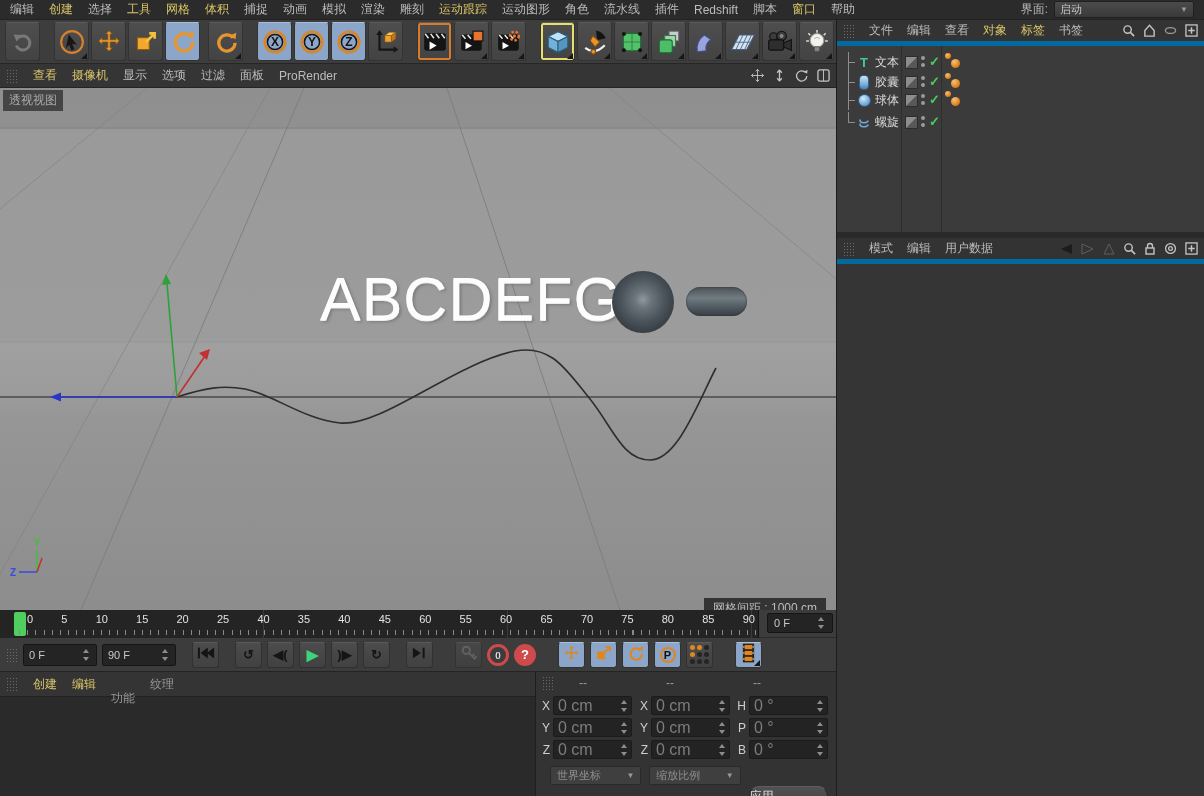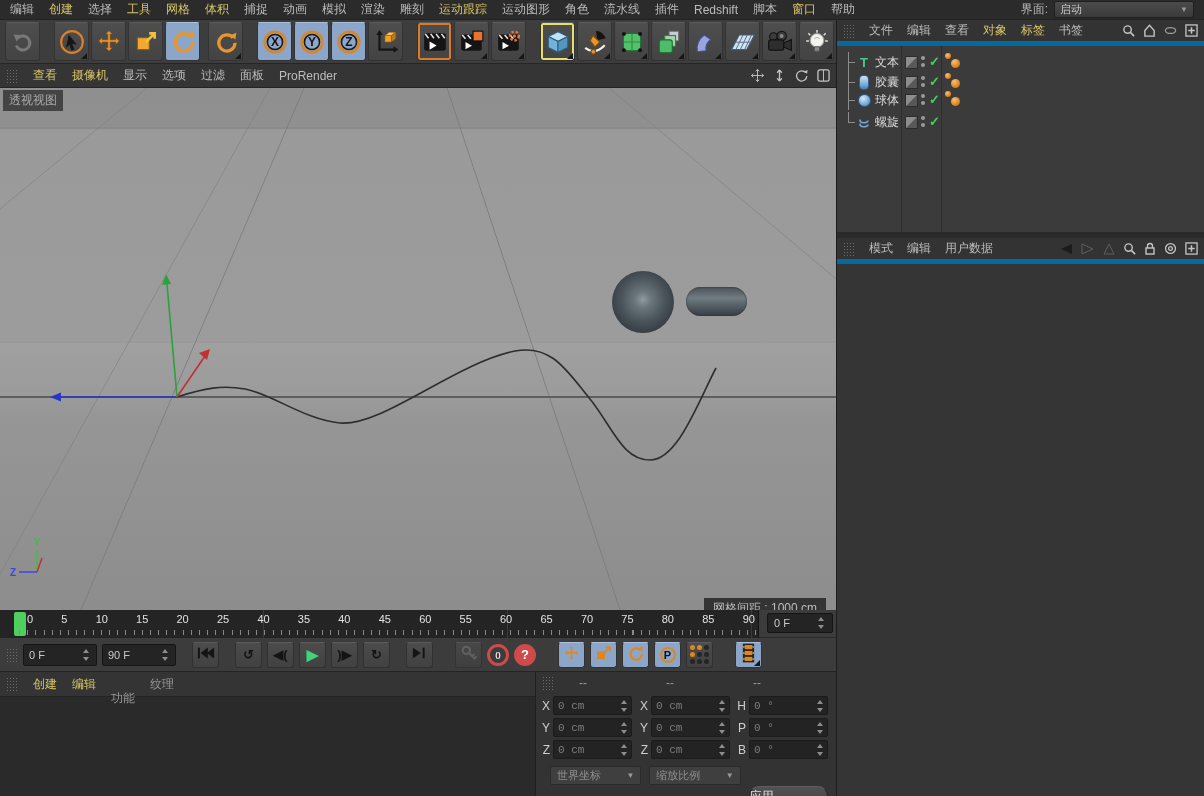"ABCDEFG" div.text3d { html: none -> <div>ABCDEFG</div> }
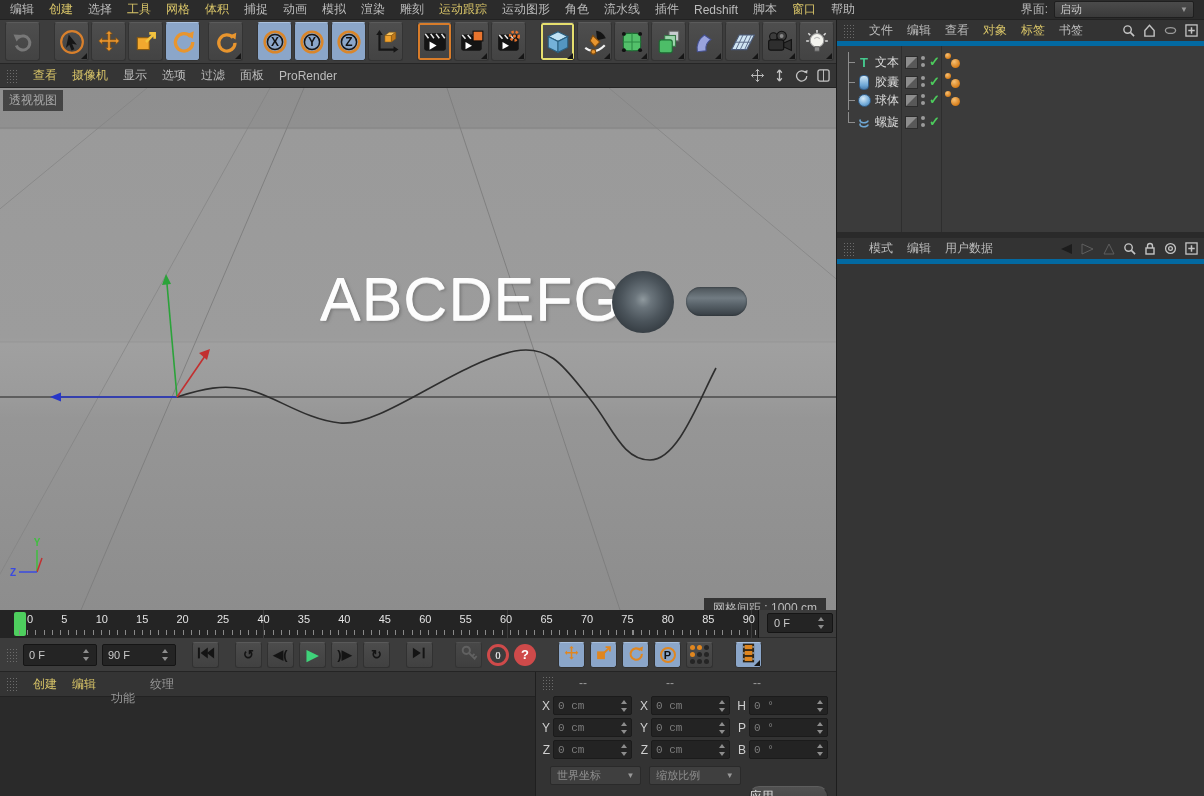"0 cm" .cfield input { font-family: Liberation Mono, monospace -> Liberation Sans, sans-serif; font-size: 11px -> 16px }
